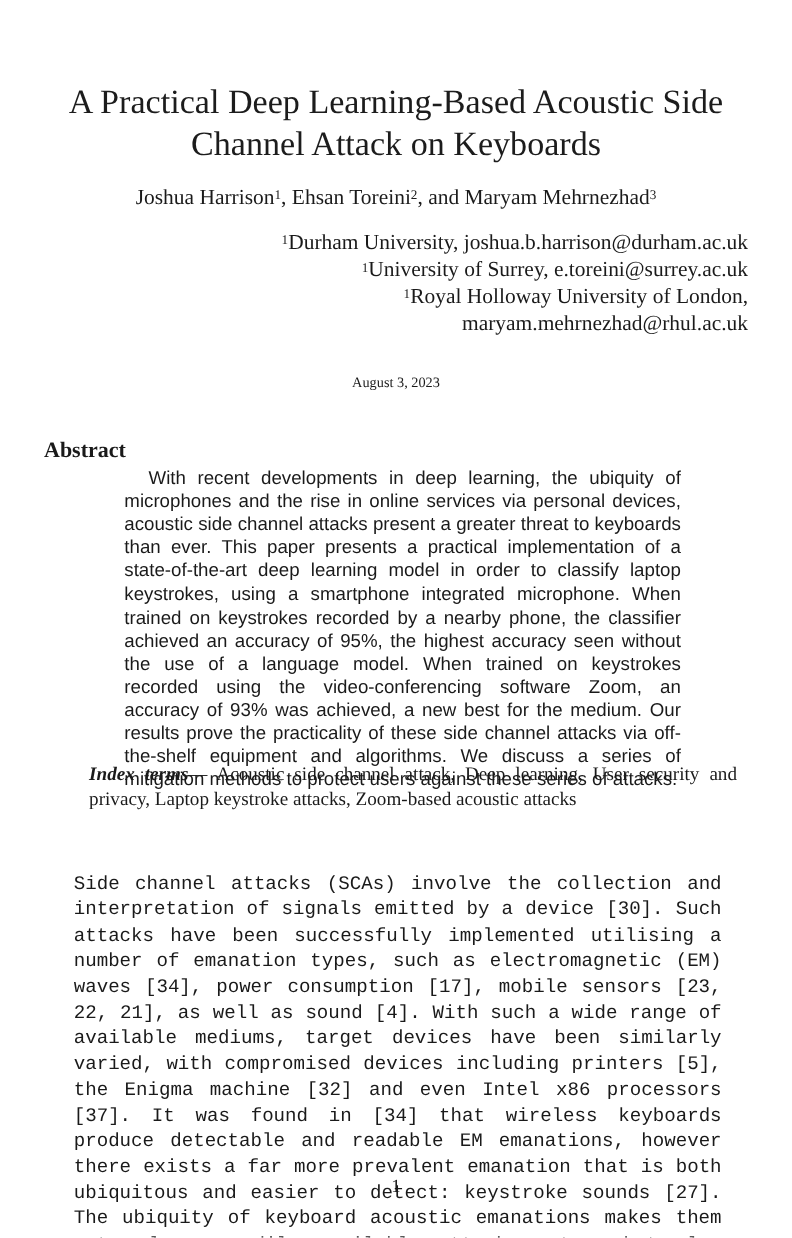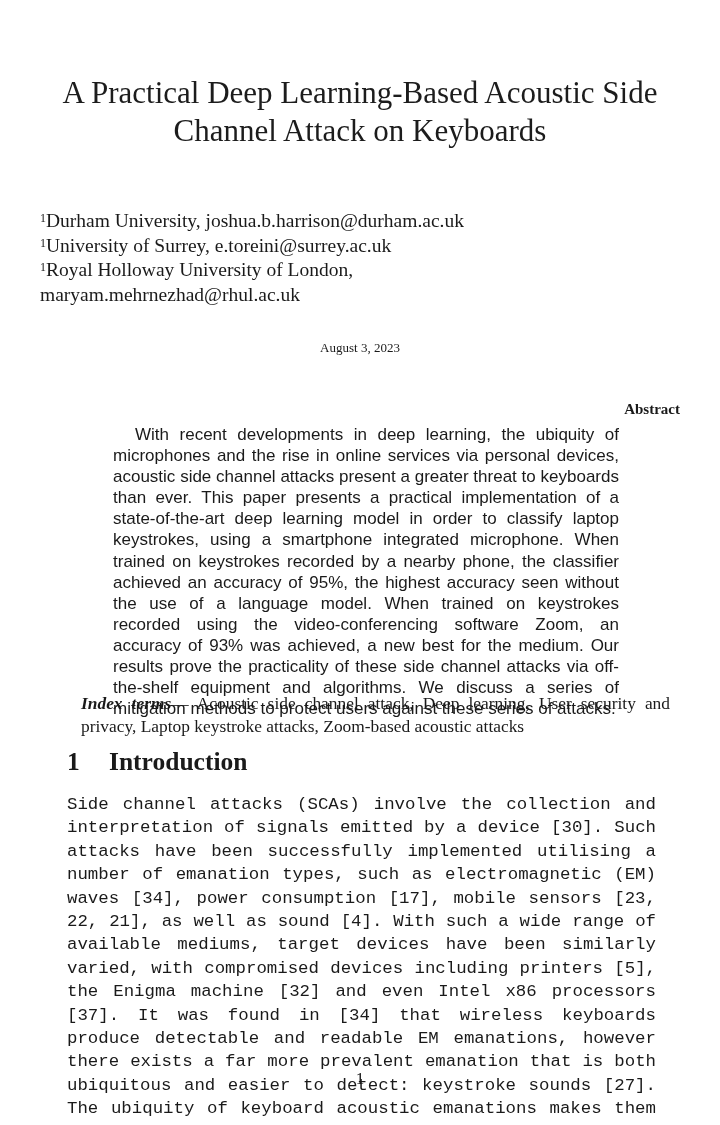"Joshua Harrison1, Ehsan Toreini2, and" div.authors { html: none -> <div> <span>Joshua Harrison</span><sup>1</sup><span>, </span><span>Ehsan Toreini</span><sup>2</sup><span>, and </span><span>Maryam Mehrnezhad</span><sup>3</sup> </div> }
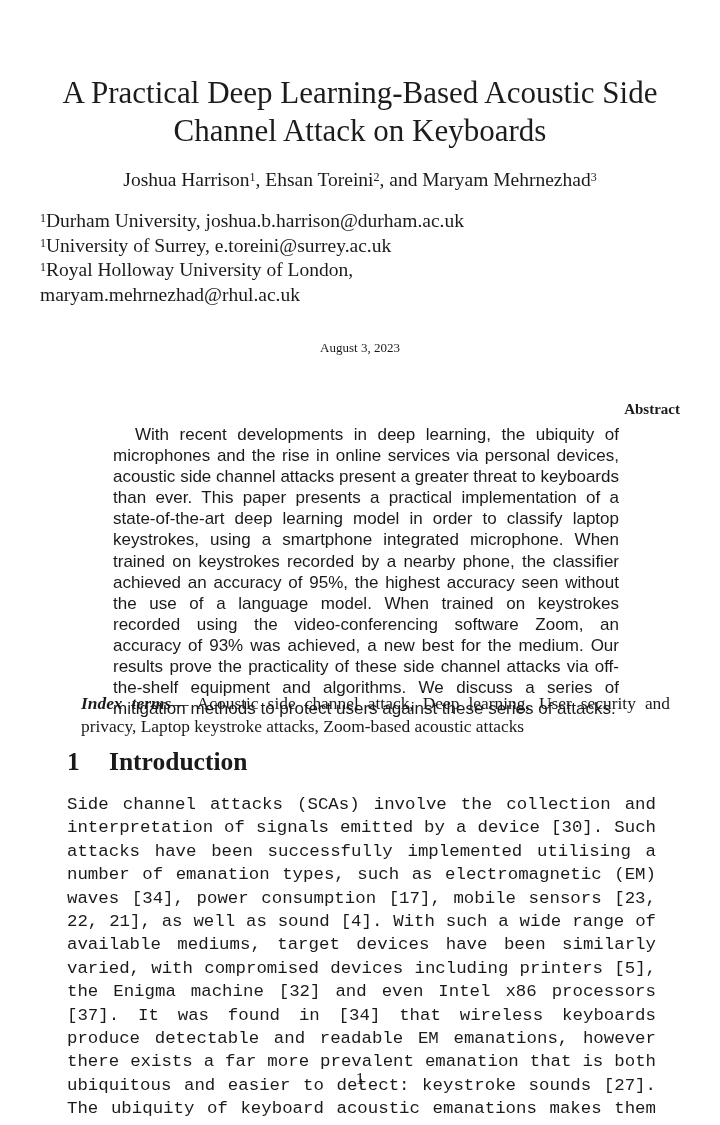"1Durham University," .affil-block { text-align: left -> right }
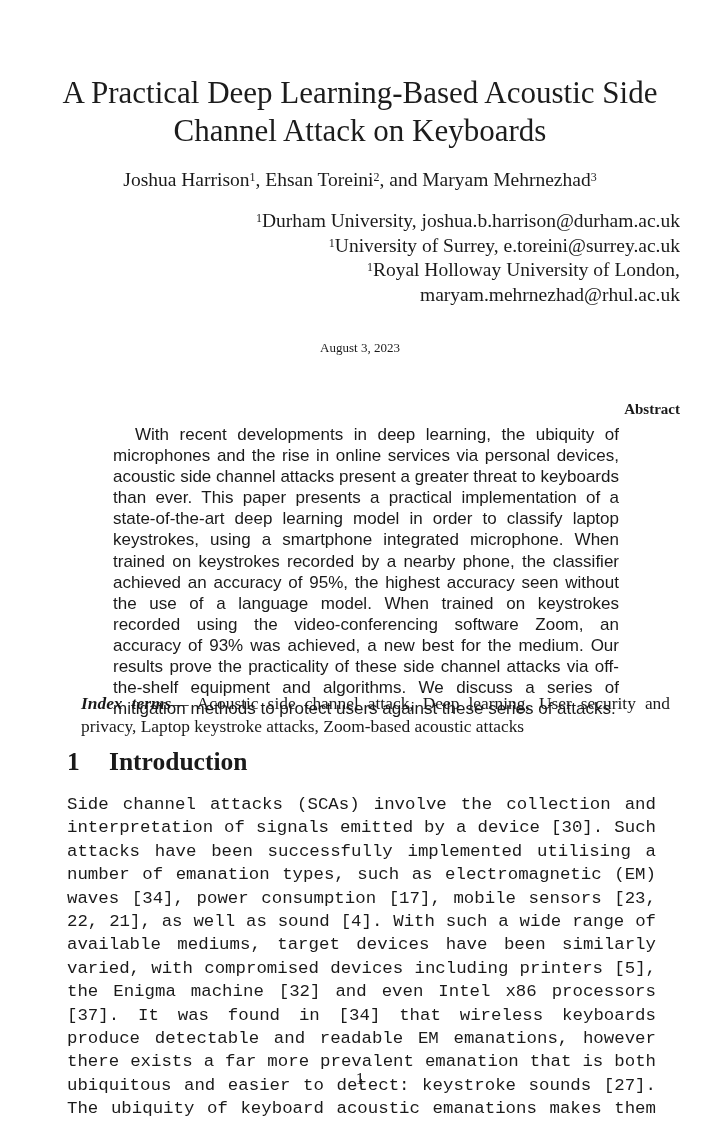"Abstract" .abstract-heading { font-size: 15px -> 20px; text-align: right -> left }
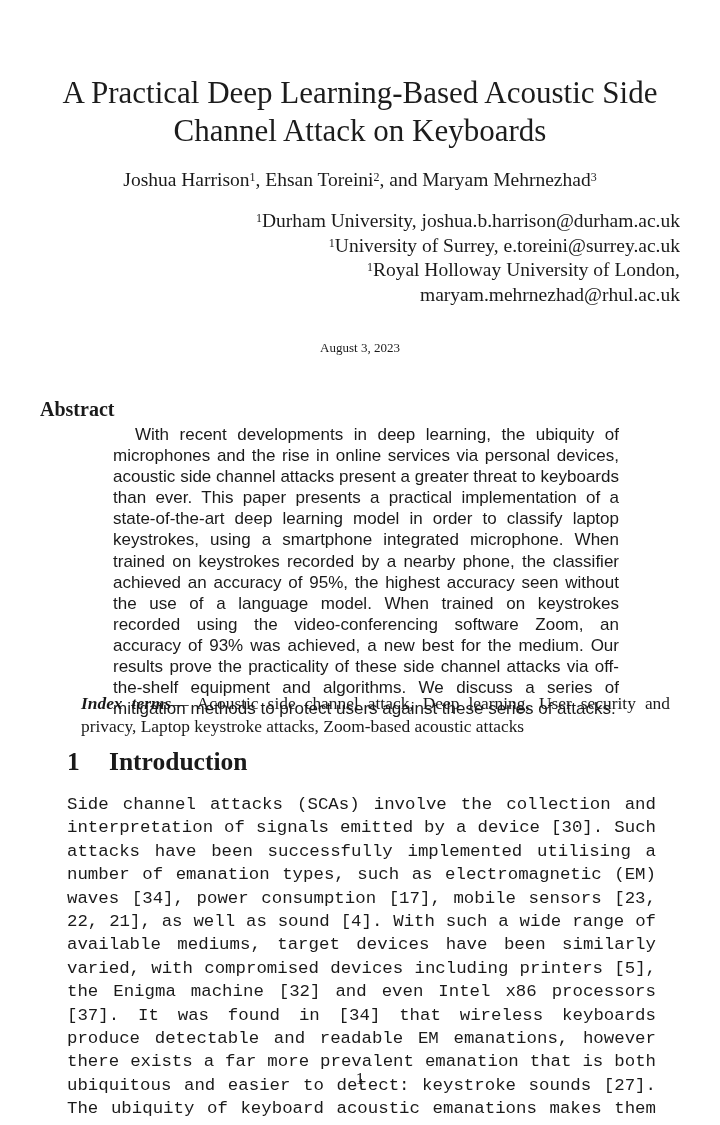"1 Introduction" h2.section-heading { html: <h2><span>1</span><span>Introduction</span></h2> -> none }
